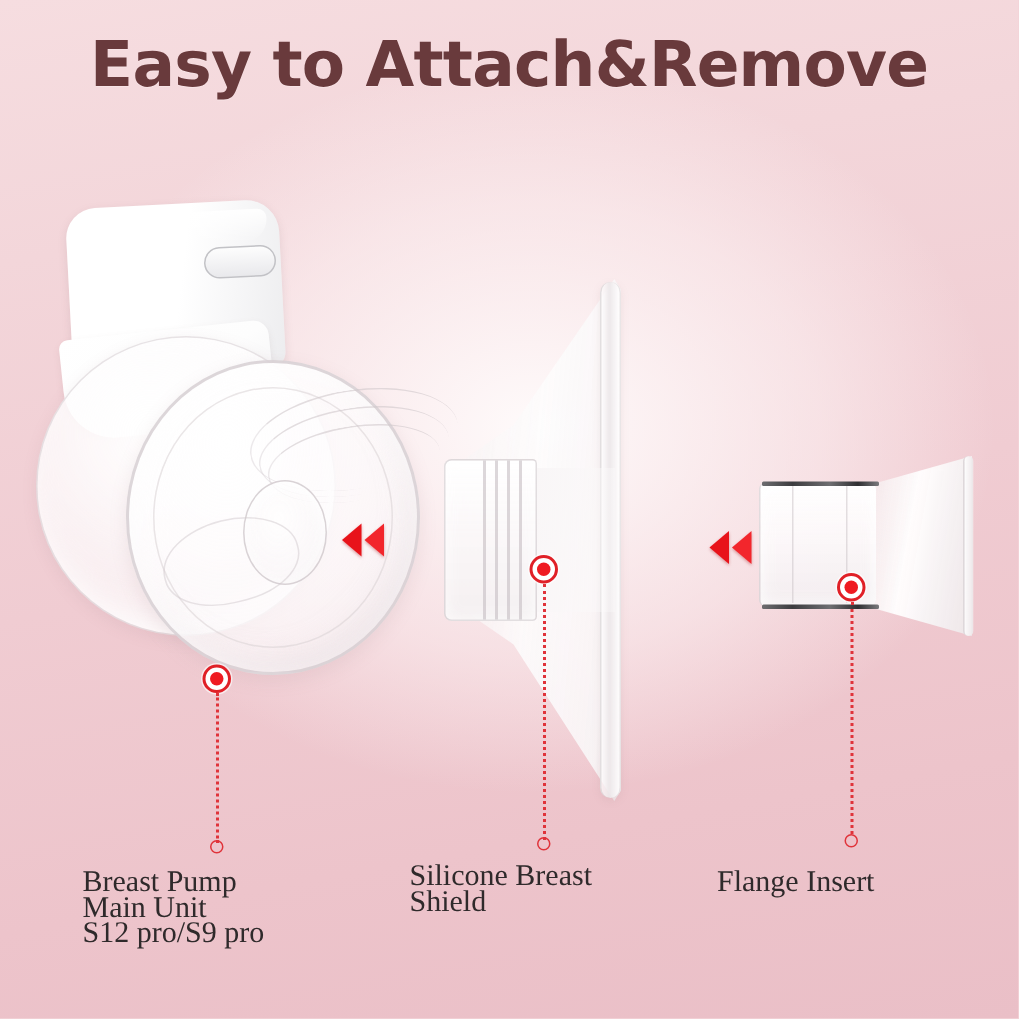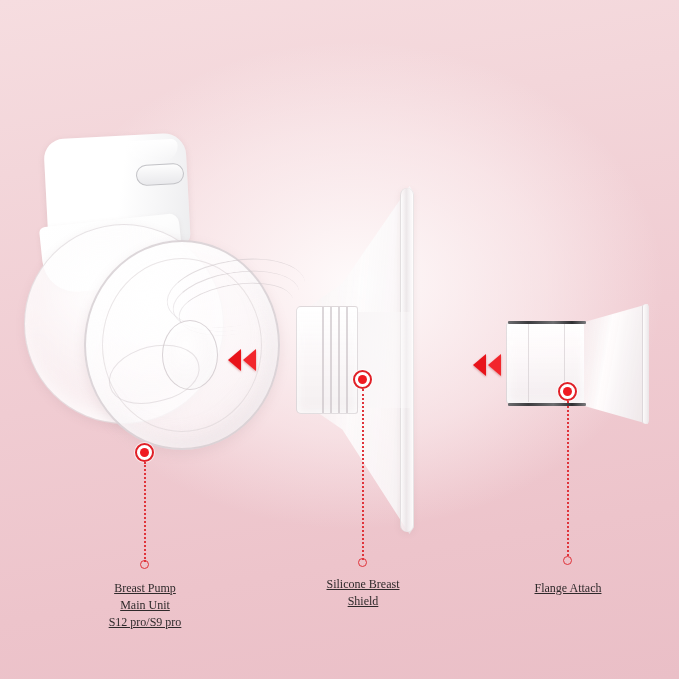"Easy to Attach&Remove" div.header { html: none -> <div> <div>Easy to Attach&amp;Remove</div> </div> }
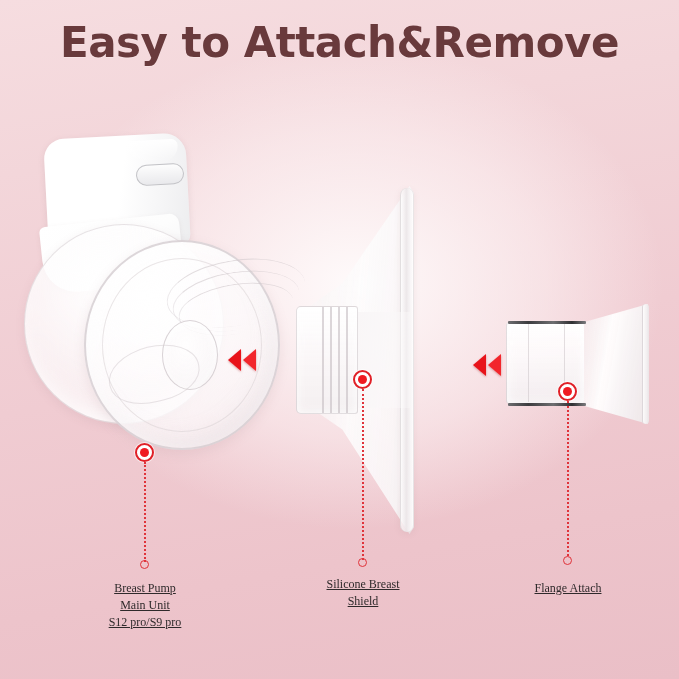"Breast Pump" .label { font-size: 12px -> 20px; text-align: center -> left; text-decoration: underline -> none }
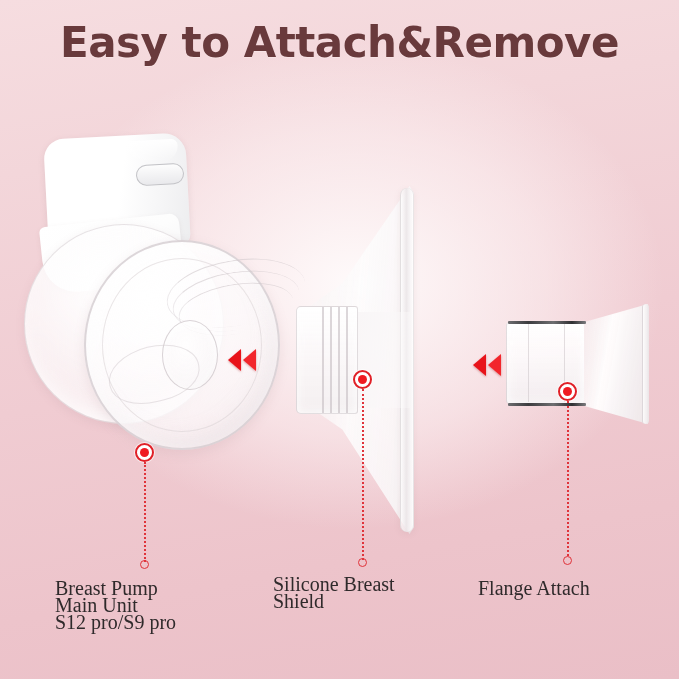"Flange Attach" div.label { text: Attach -> Insert }
